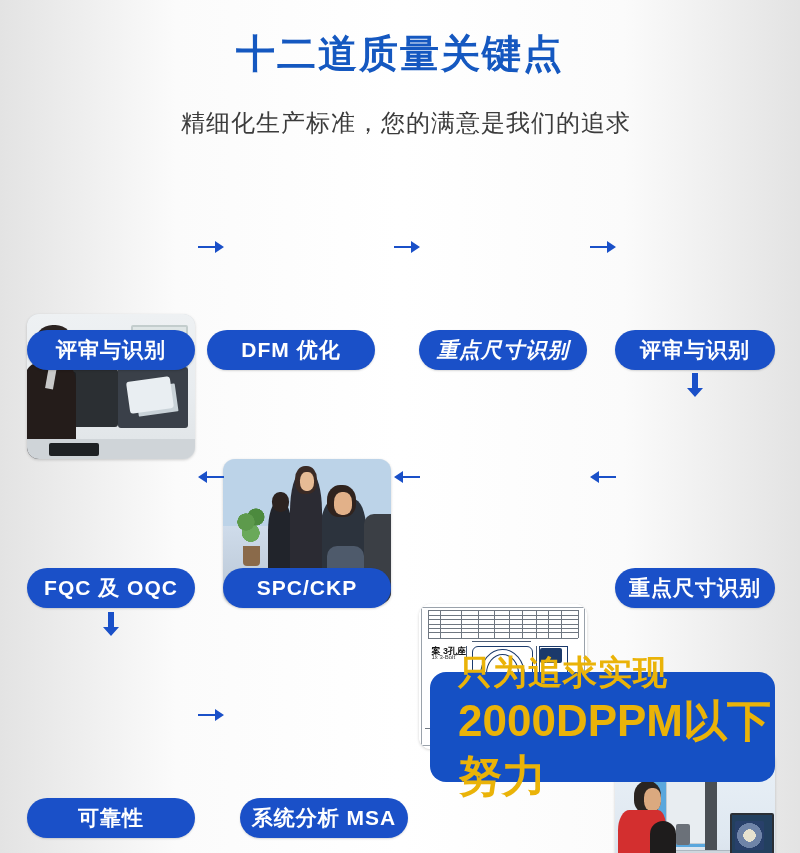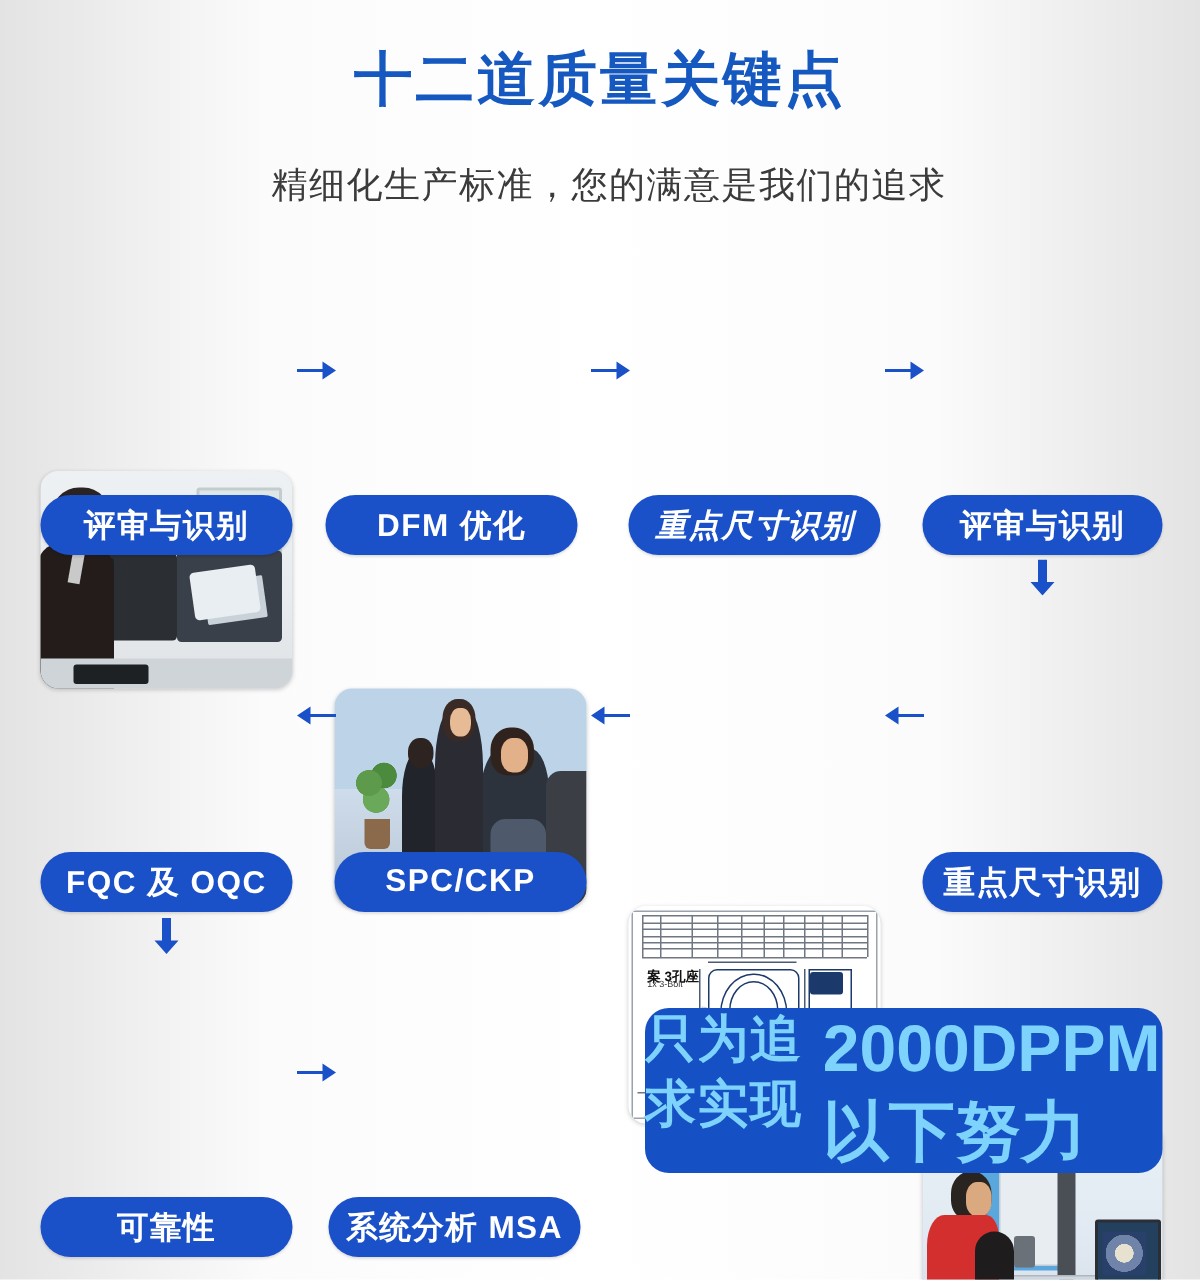"DFM 优化" div.label { left: 217px -> 207px }
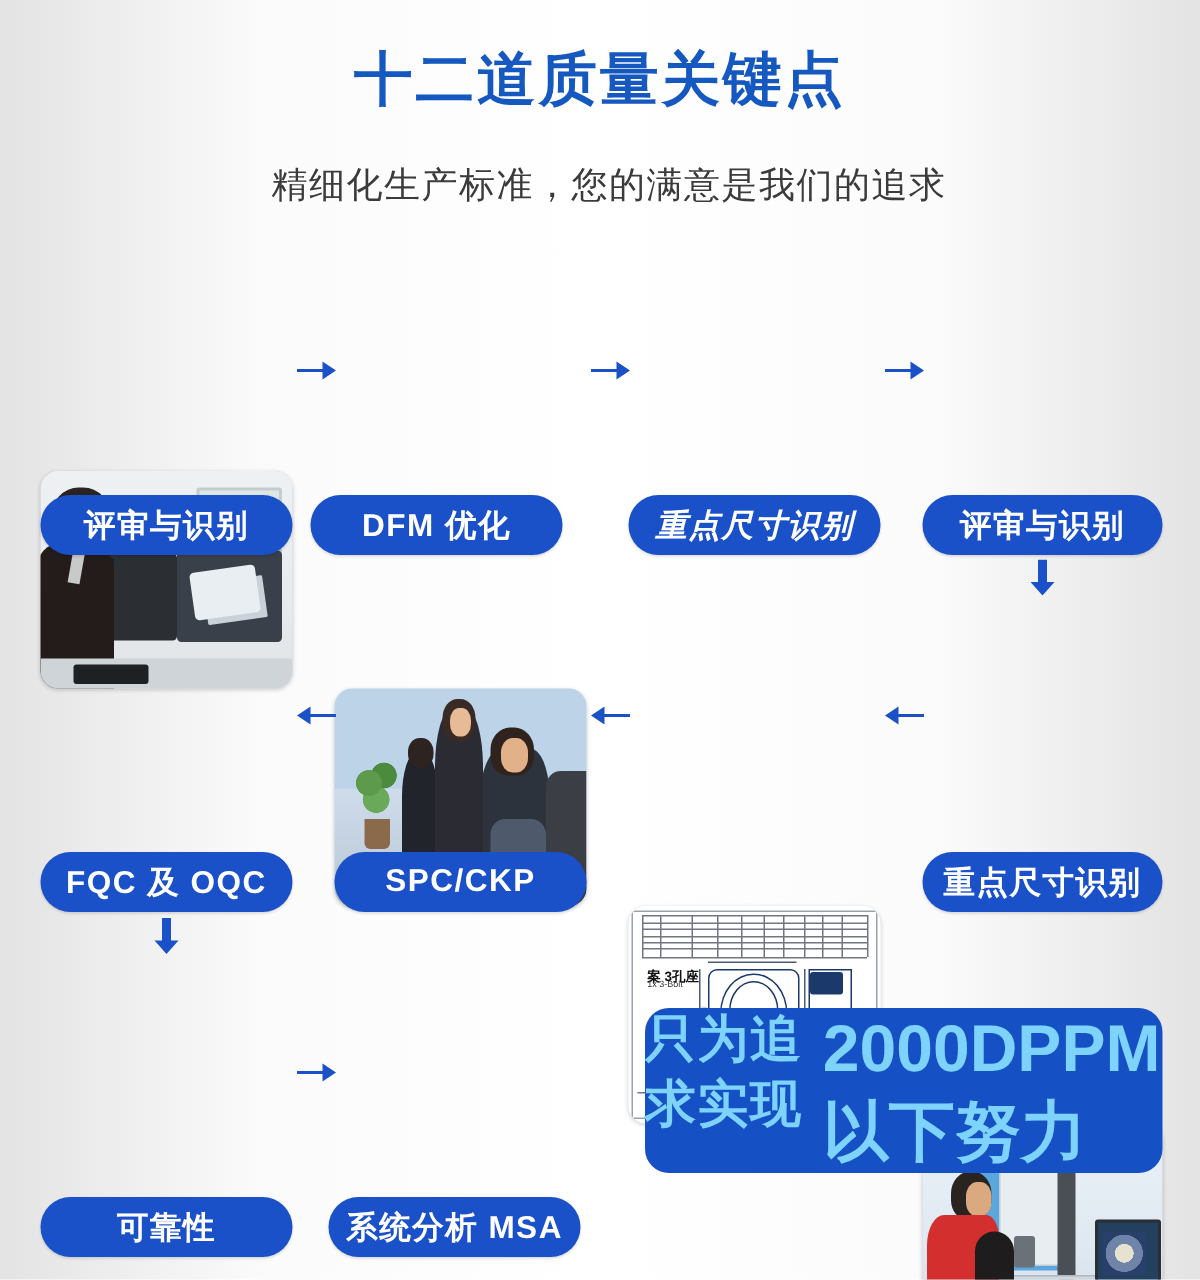"只为追求实现" .promo { color: #7dd3fc -> #eab308; flex-direction: row -> column; padding-left: none -> 28px }
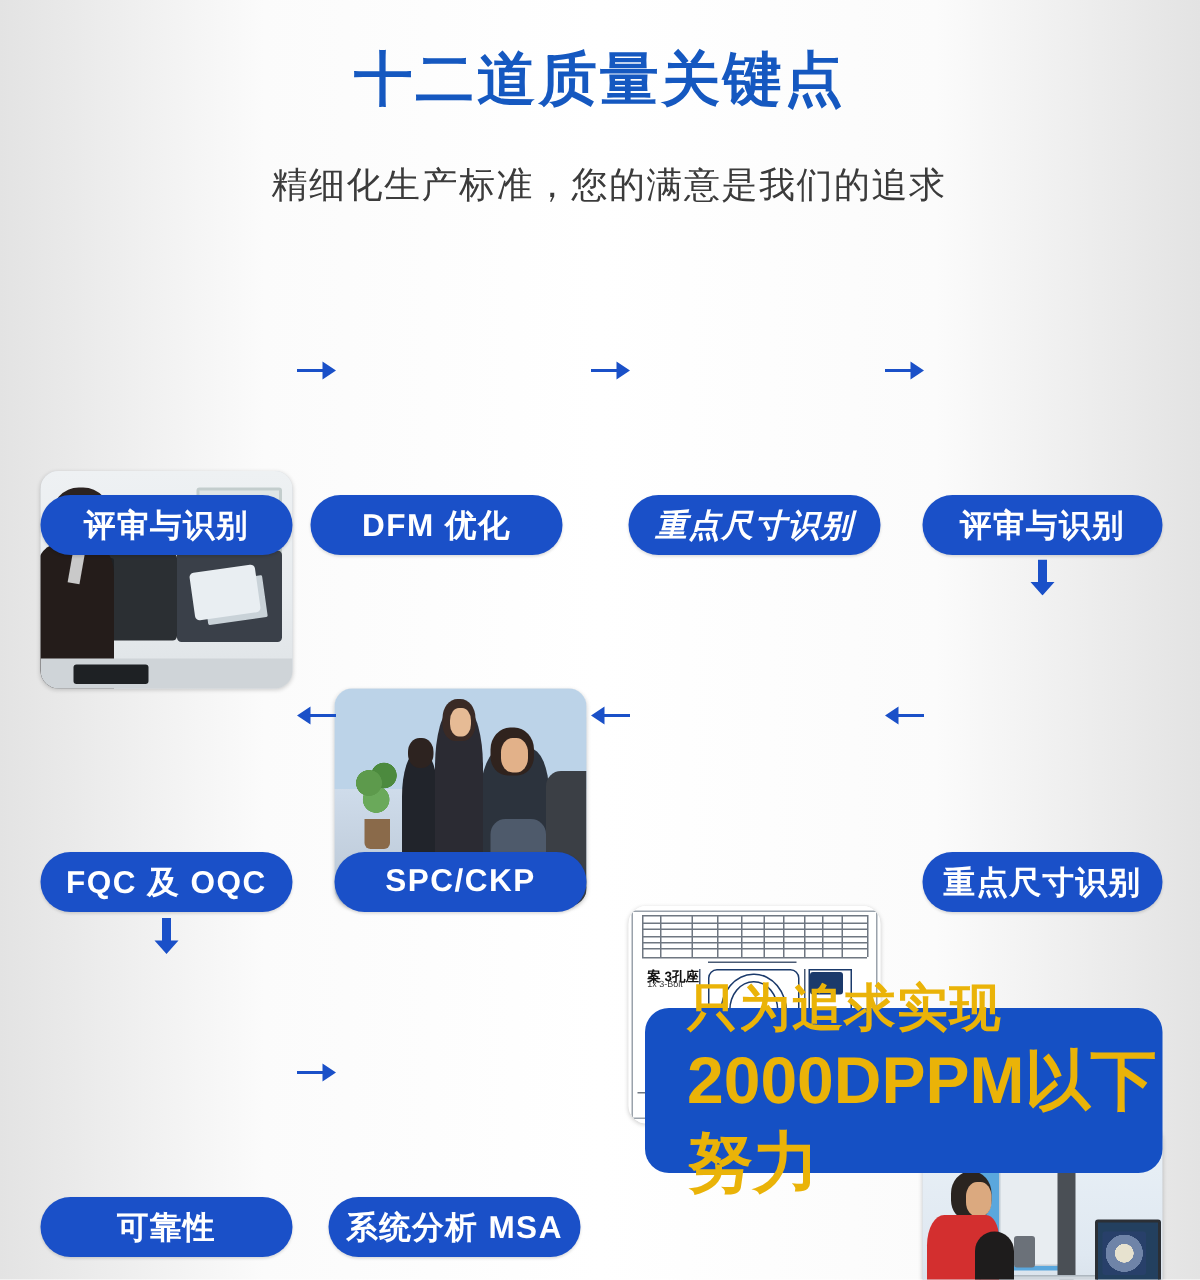"系统分析 MSA" div.label { left: 219px -> 240px }
